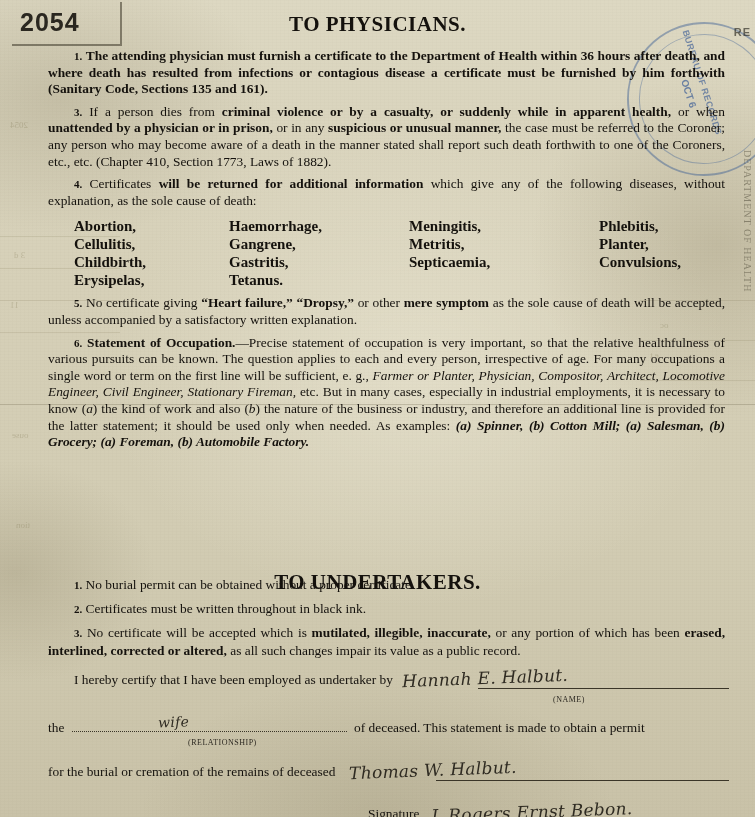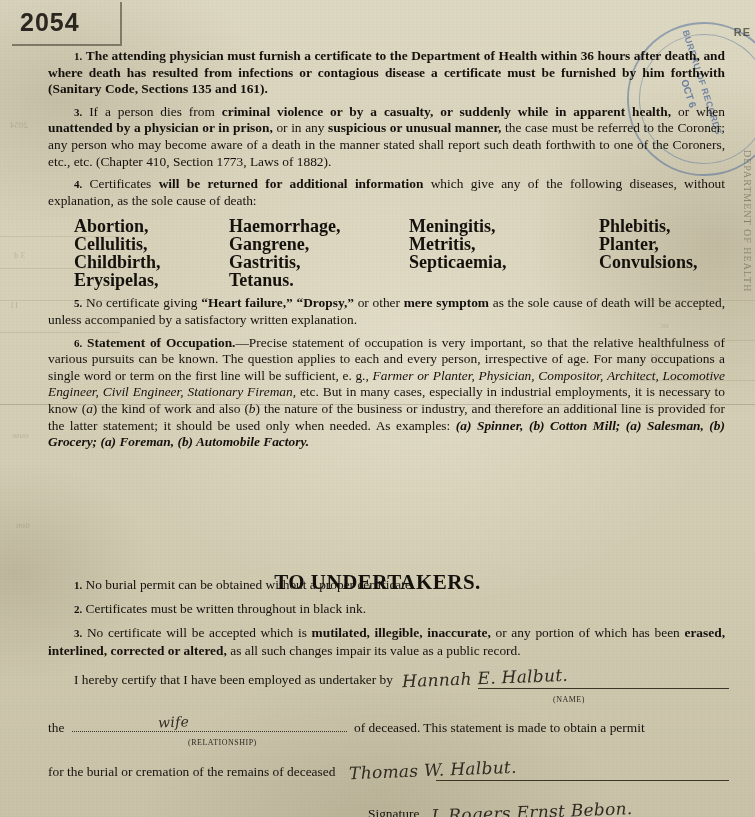"TO PHYSICIANS." h1.sect { html: none -> <h1>TO PHYSICIANS.</h1> }
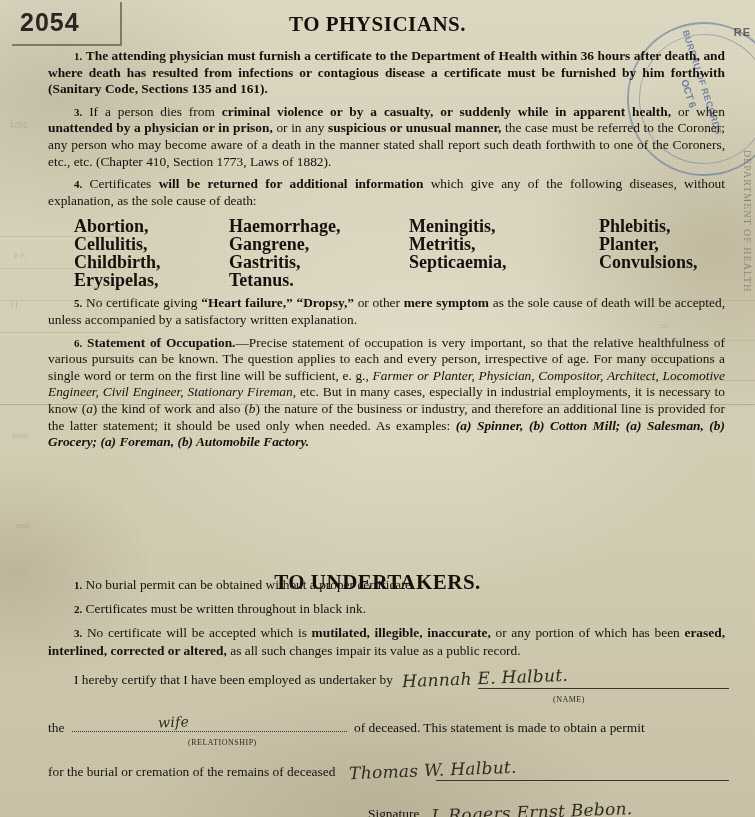"Abortion," .diseases { font-size: 18px -> 15px }
